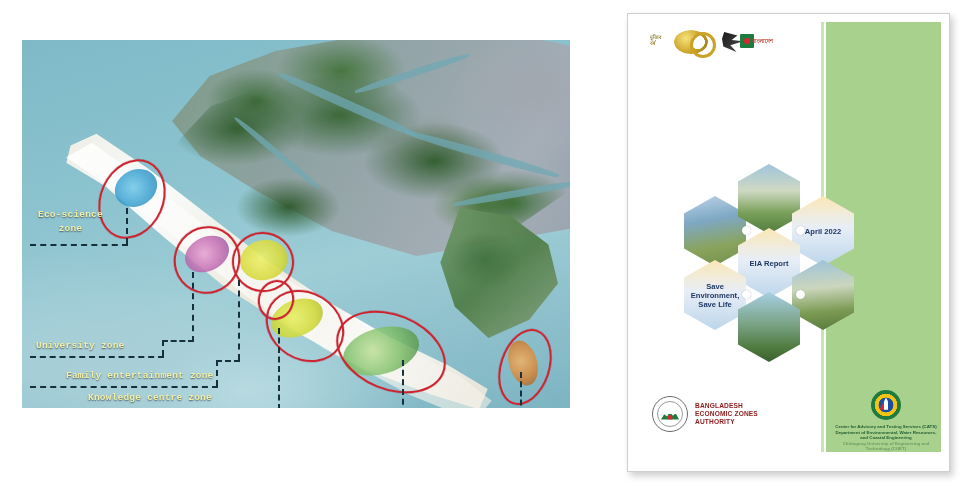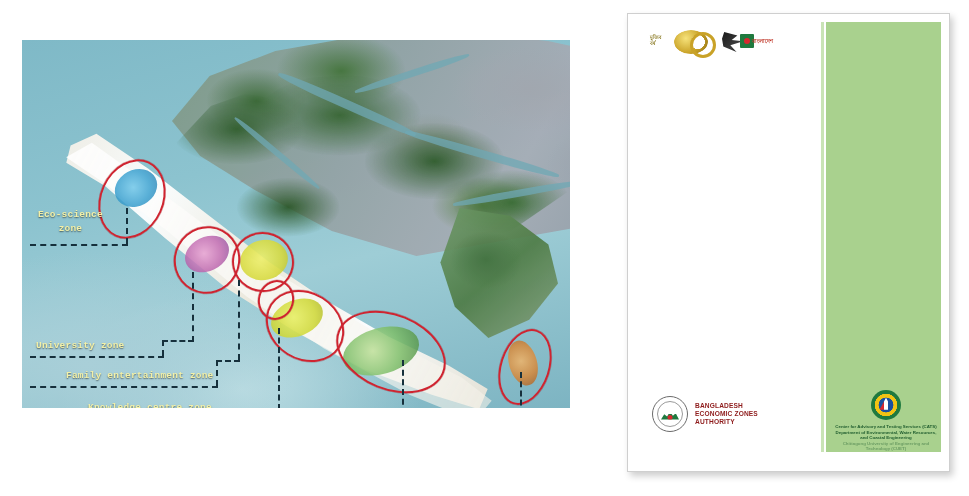"April 2022" div.hex-cluster { html: none -> <div> <div></div> <div></div> <div> <span>April 2022</span> </div> <div> <span>EIA Report</span> </div> <div> <span>Save Environment, Save Life</span> </div> <div></div> <div></div> <div></div> <div></div> <div></div> <div></div> </div> }
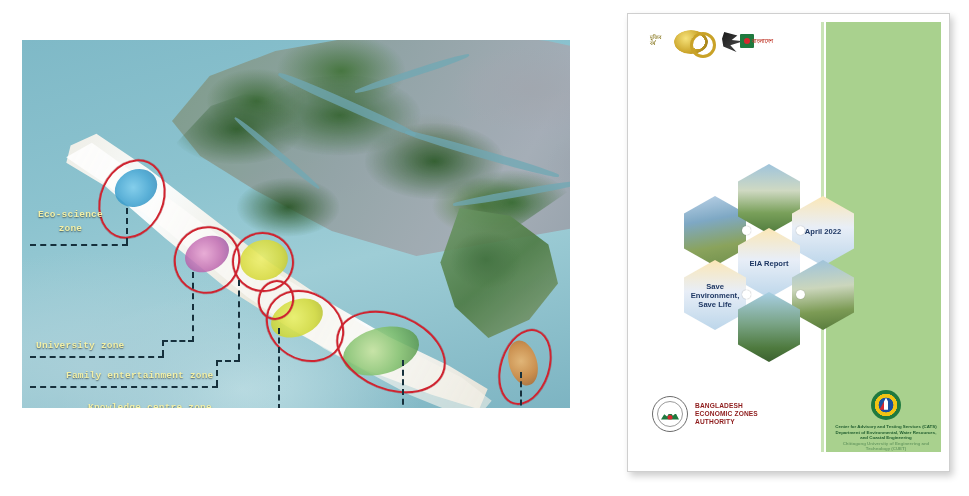"Knowledge centre zone" div.zone-label { top: 362px -> 352px }
